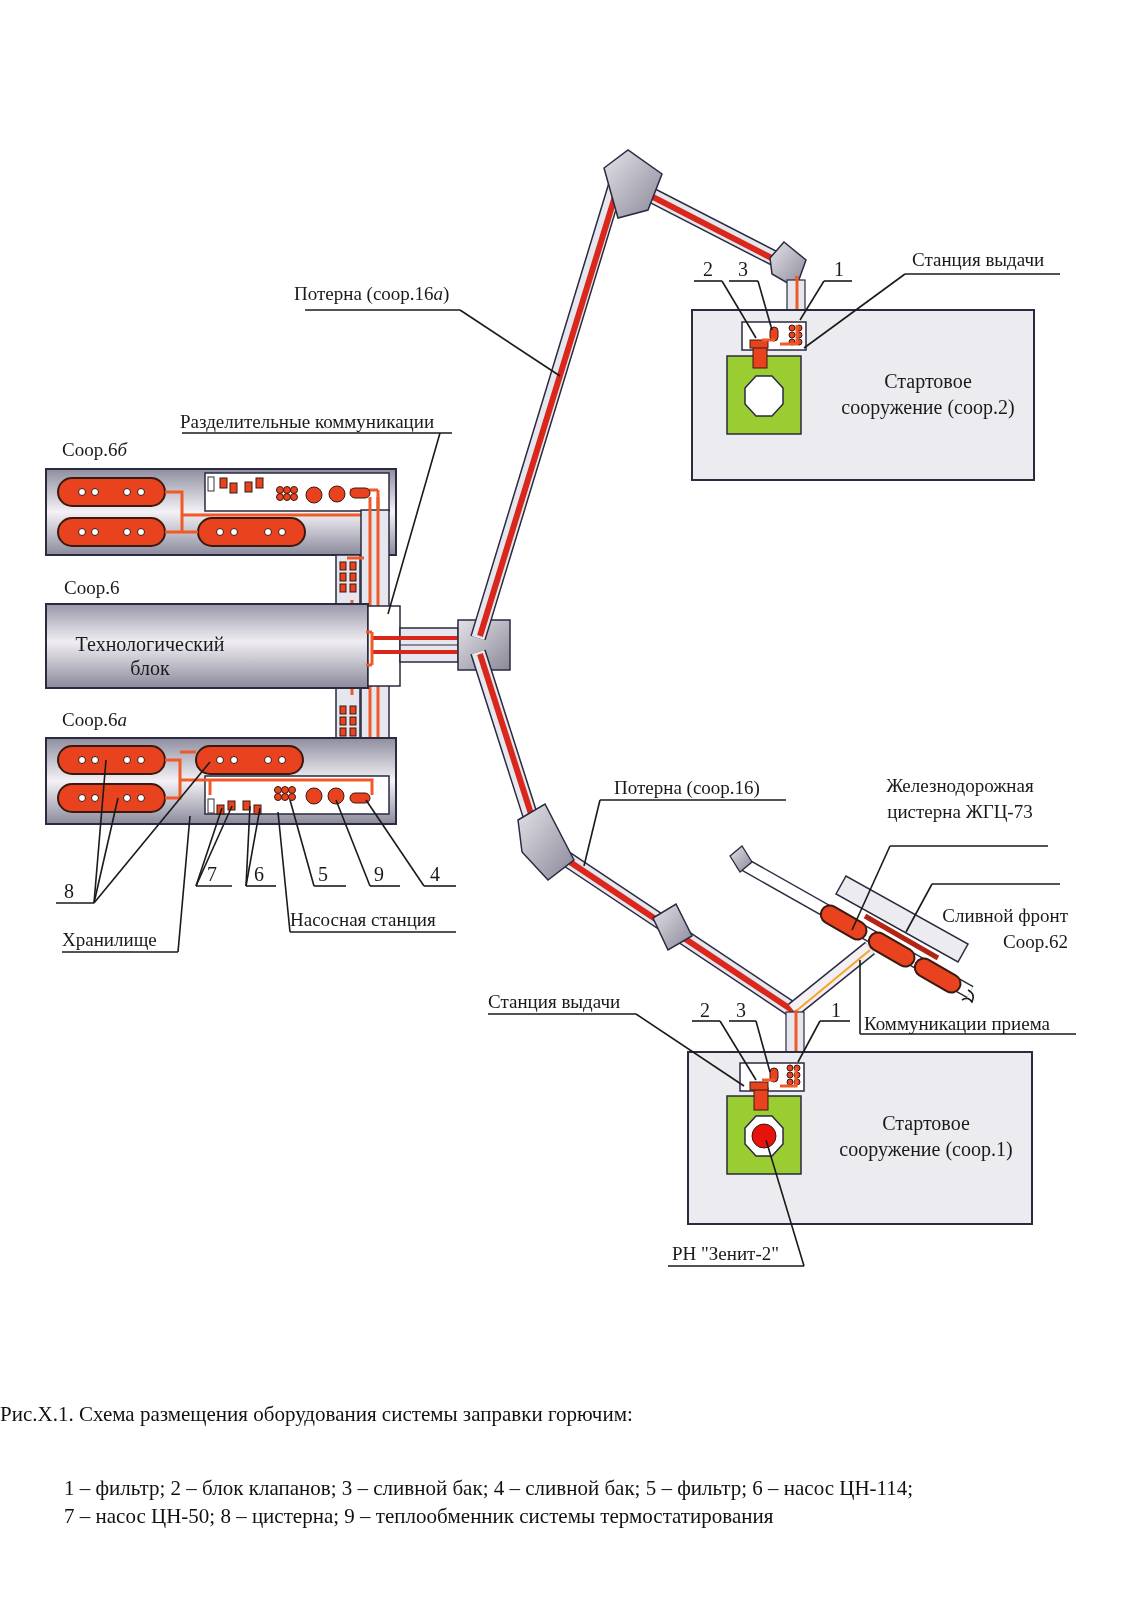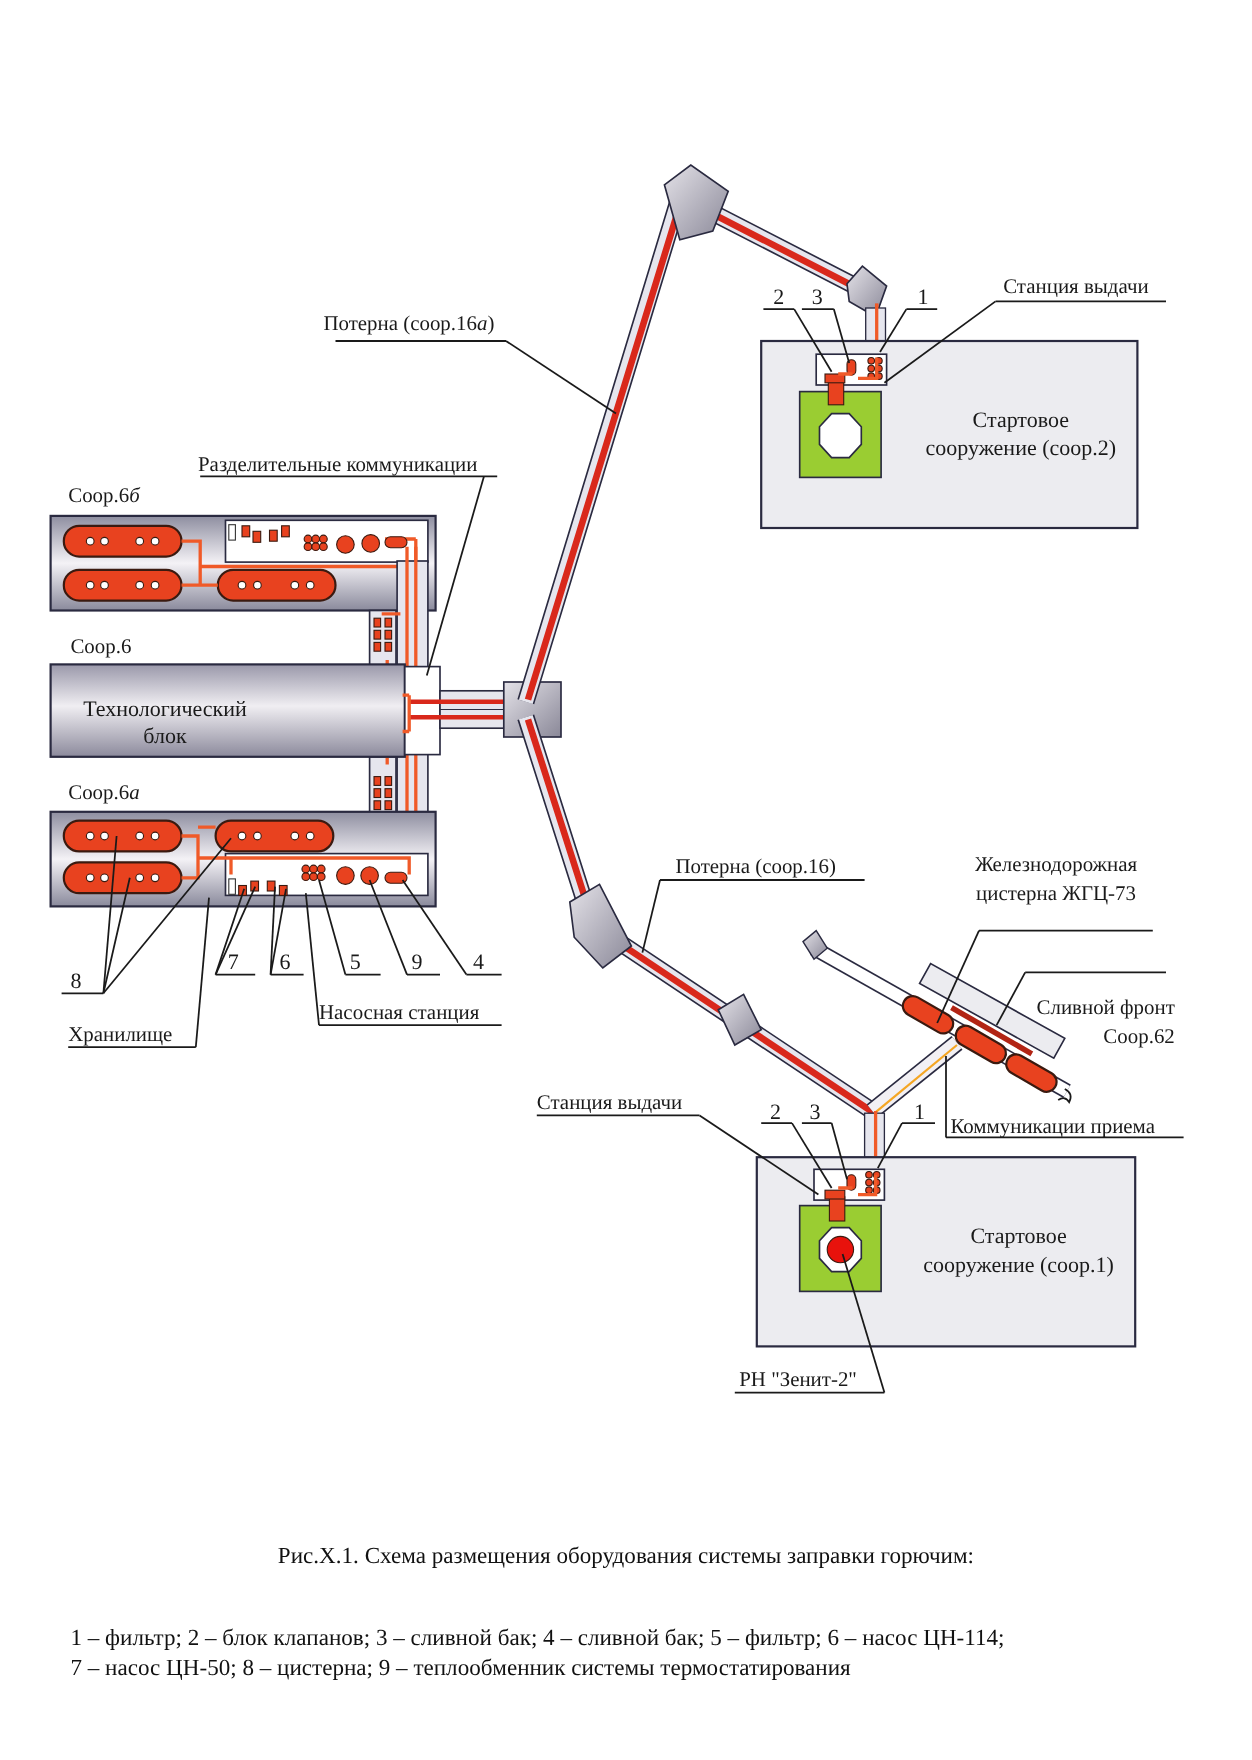"Рис.Х.1. Схема размещения оборудования" .caption { text-align: center -> left }
